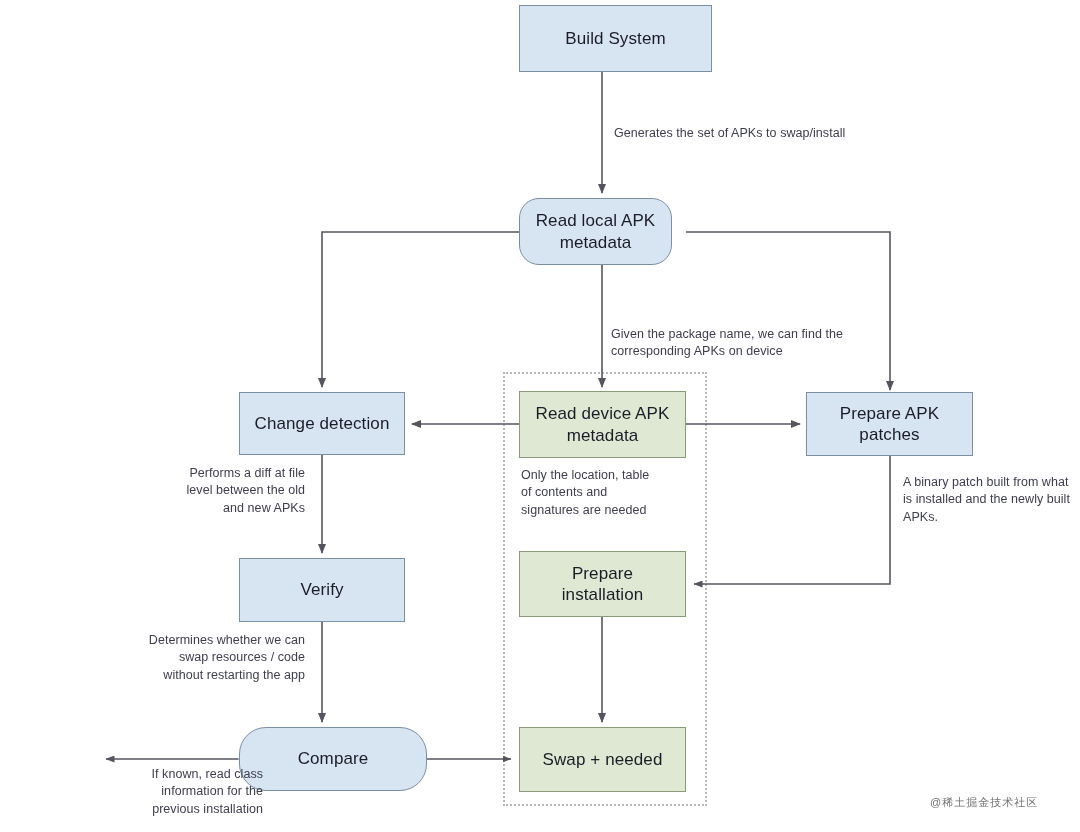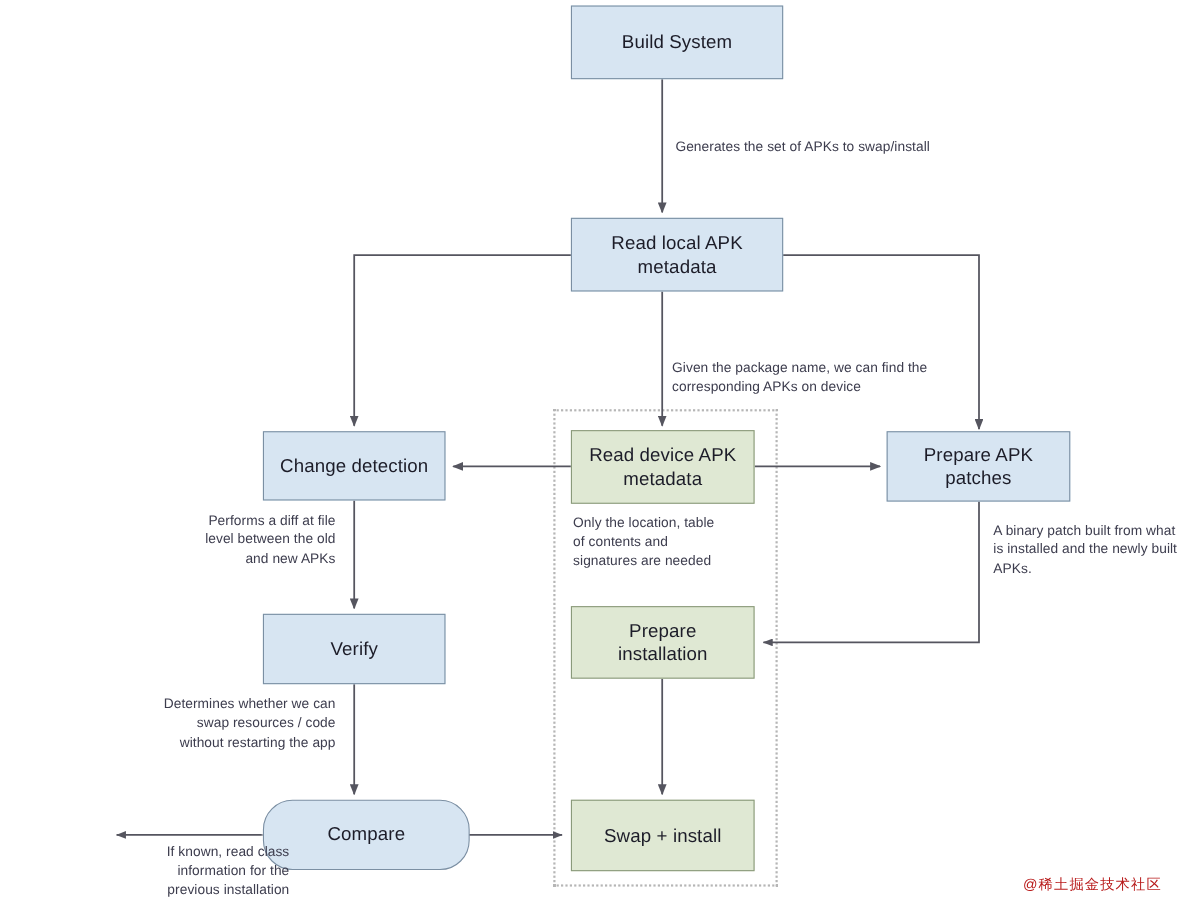"Read local APK" div.node { border-radius: none -> 20px; width: 193px -> 153px }
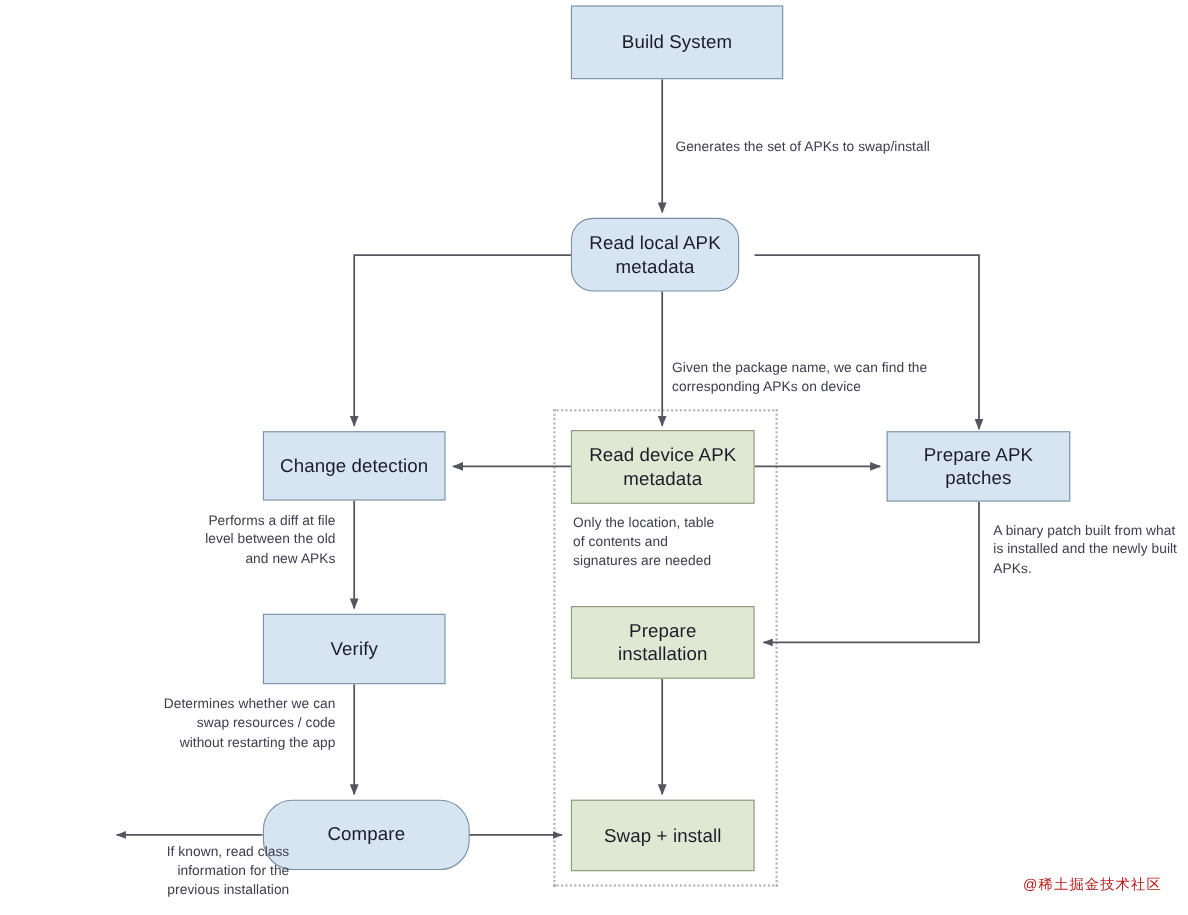"Swap + install" div.node { text: install -> needed }
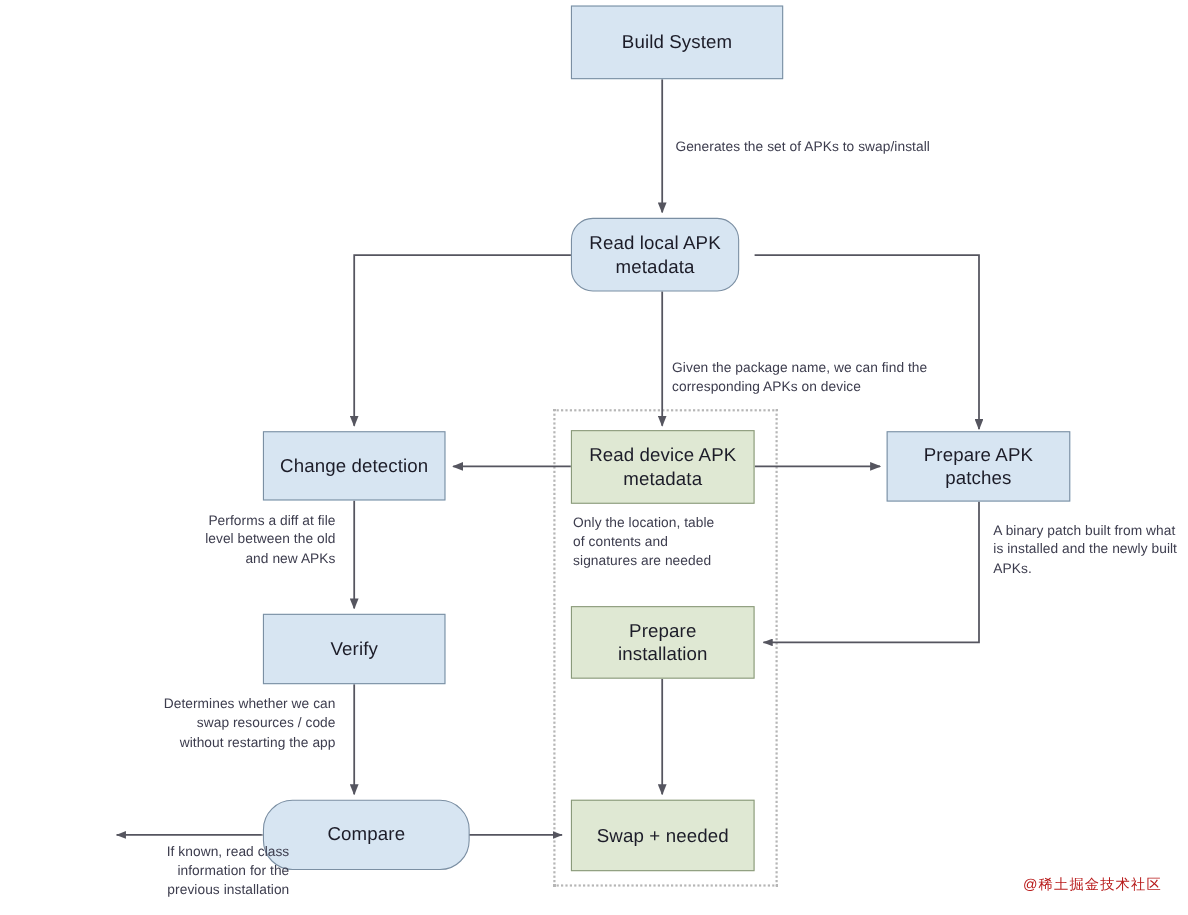"@稀土掘金技术社区" .watermark { color: #b91c1c -> #737373; font-size: 13px -> 11px }
